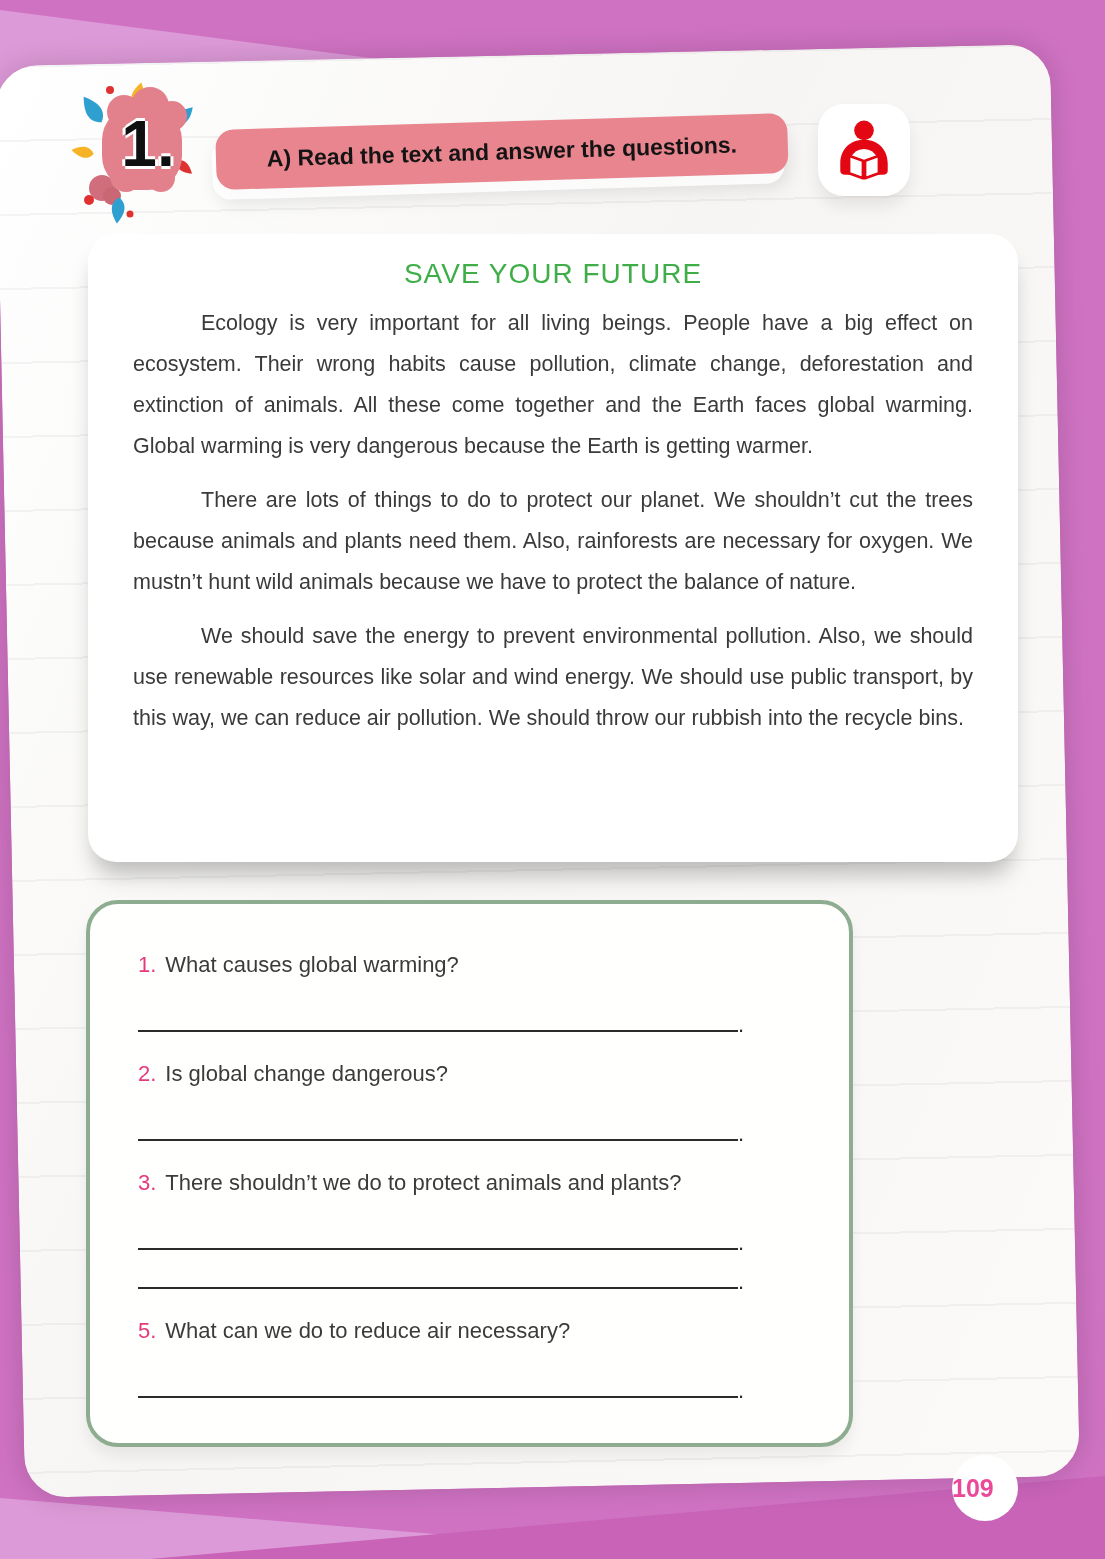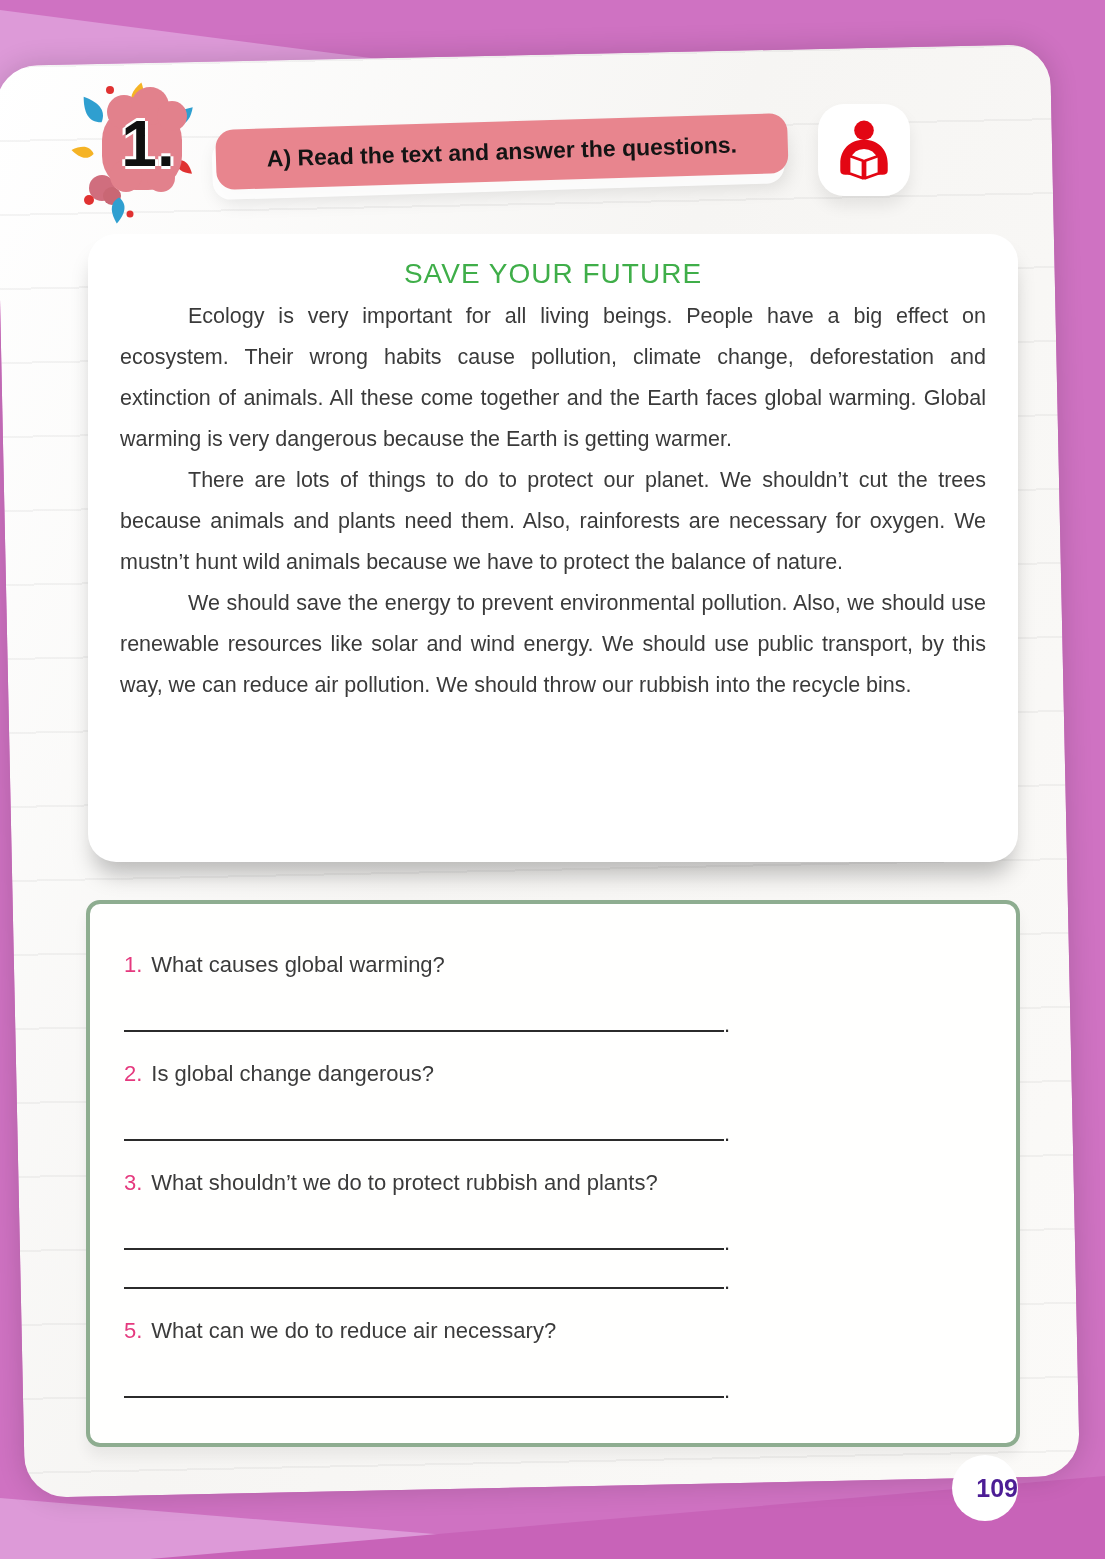"Ecology is very important for" .text-card p { margin: 0 -> 13px }
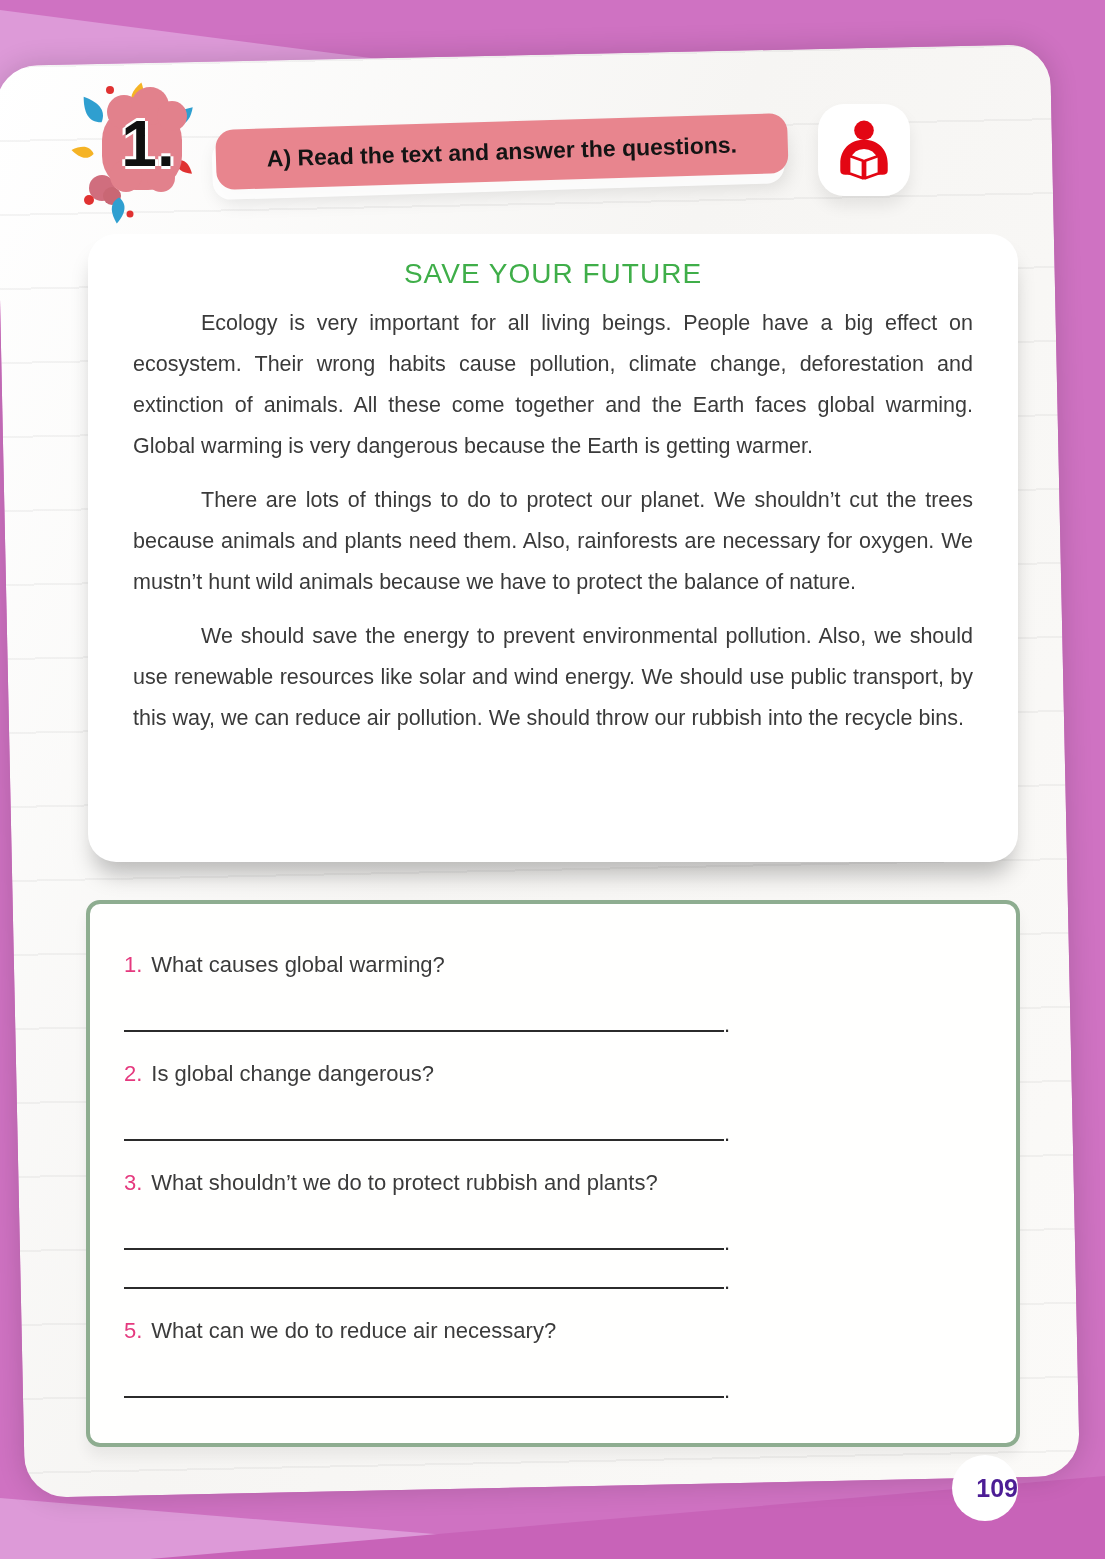"1. What causes global warming?" .q-card { border-radius: 14px -> 32px; padding: 48px 34px 0 -> 48px 48px 0; width: 934px -> 767px }
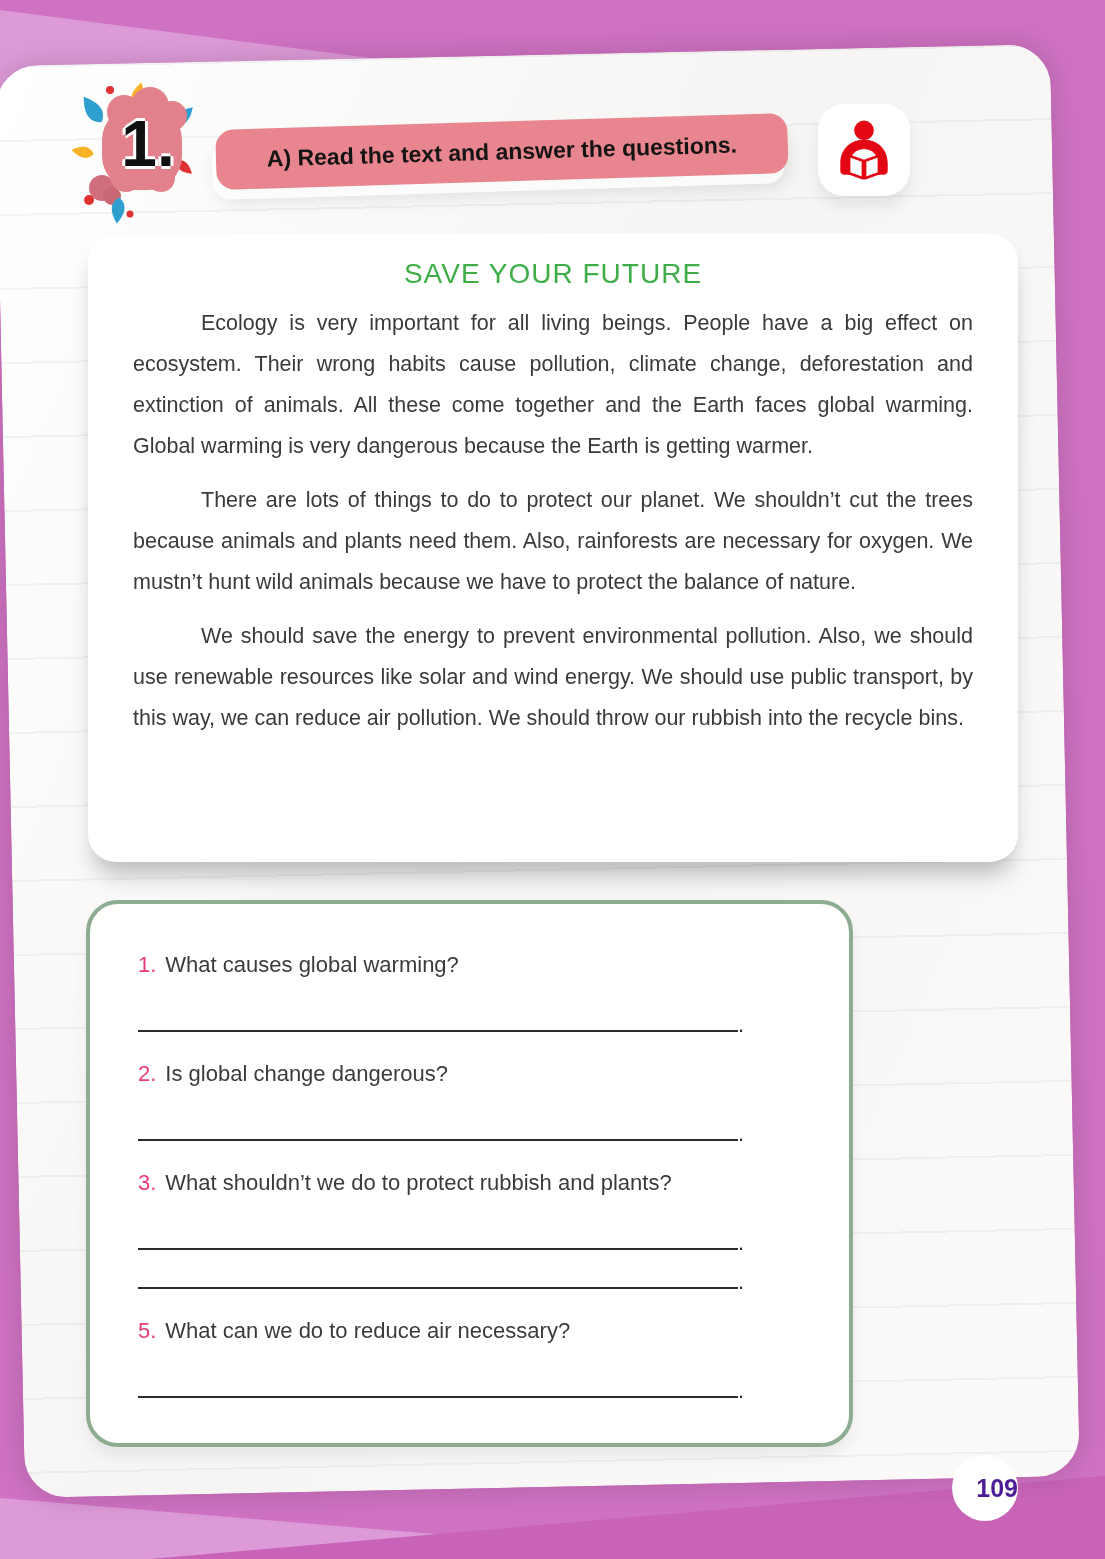"What shouldn’t we do to" span { text: What shouldn’t we do to protect rubbish -> There shouldn’t we do to protect animals }
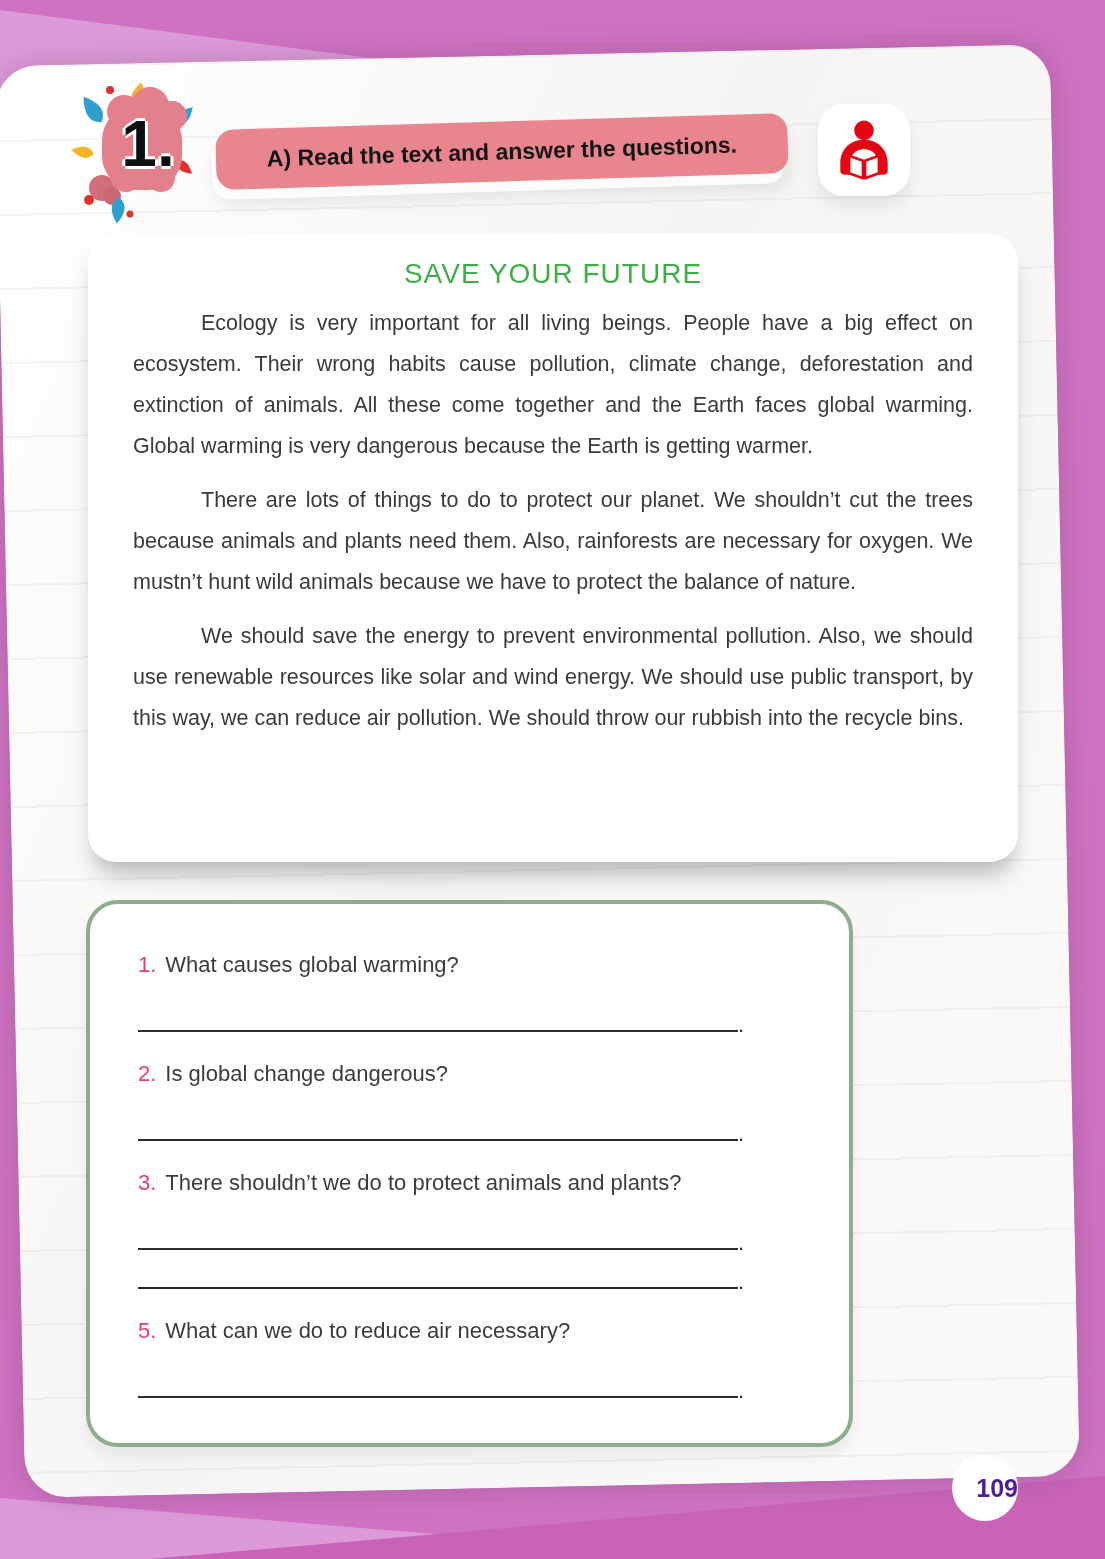"109" .page-num { color: #4c1d95 -> #ec4899; text-align: right -> left }
